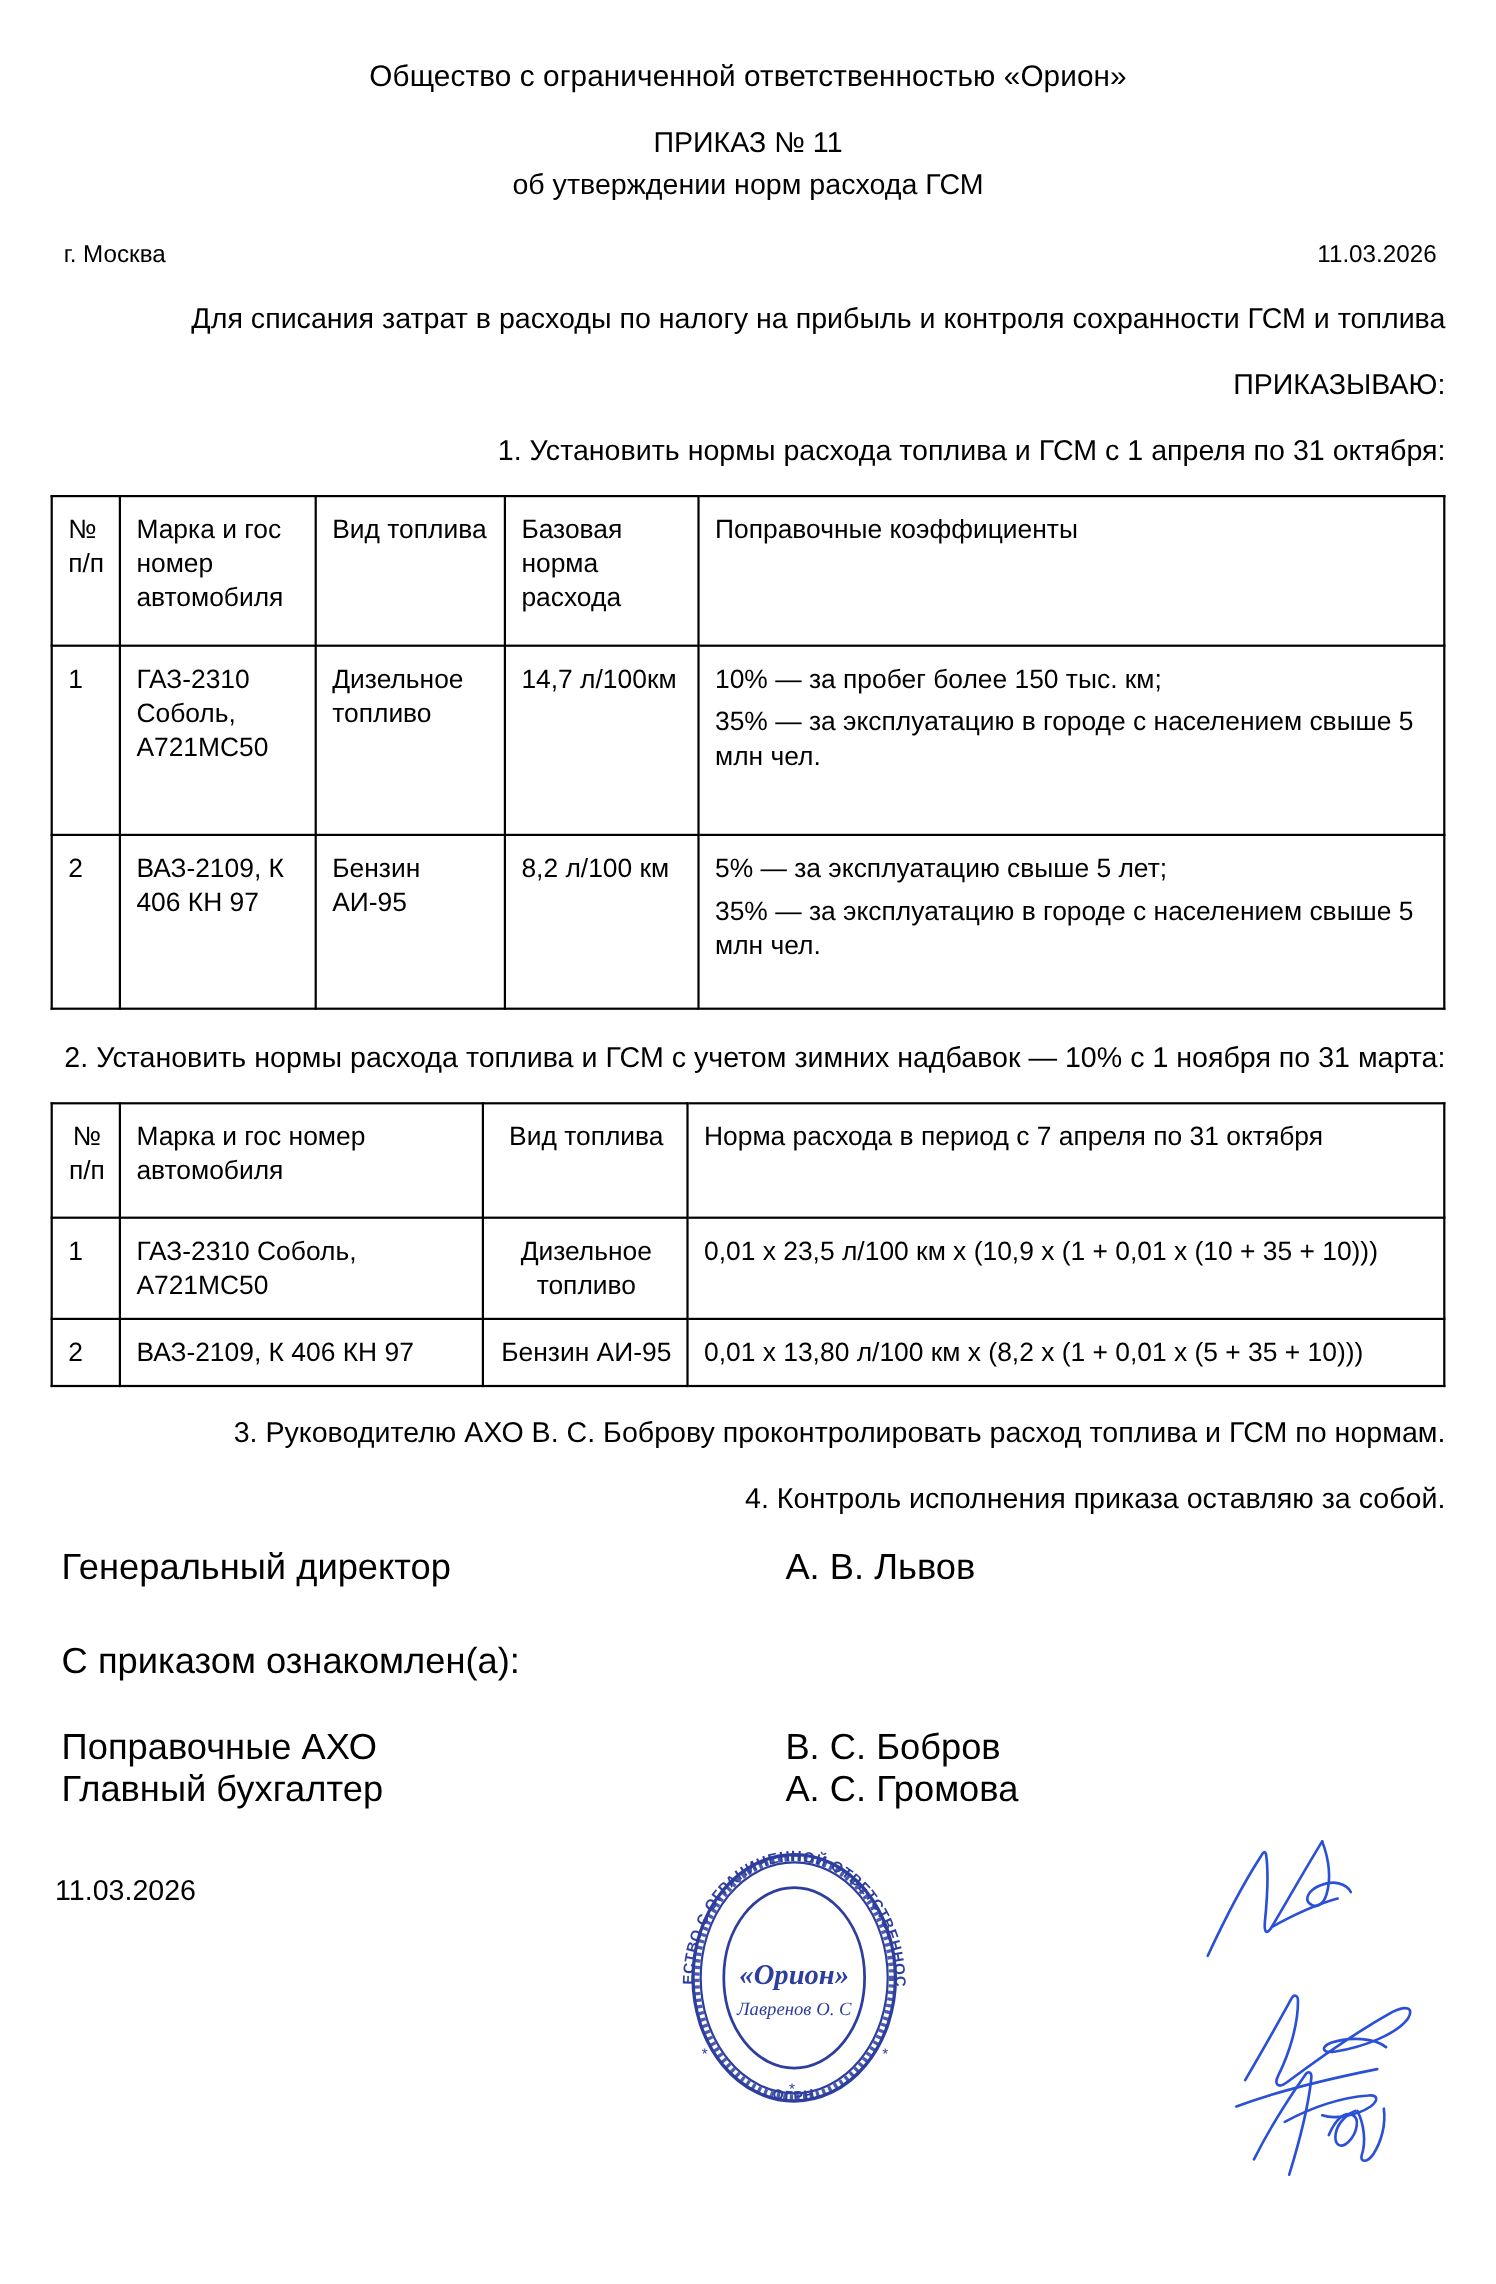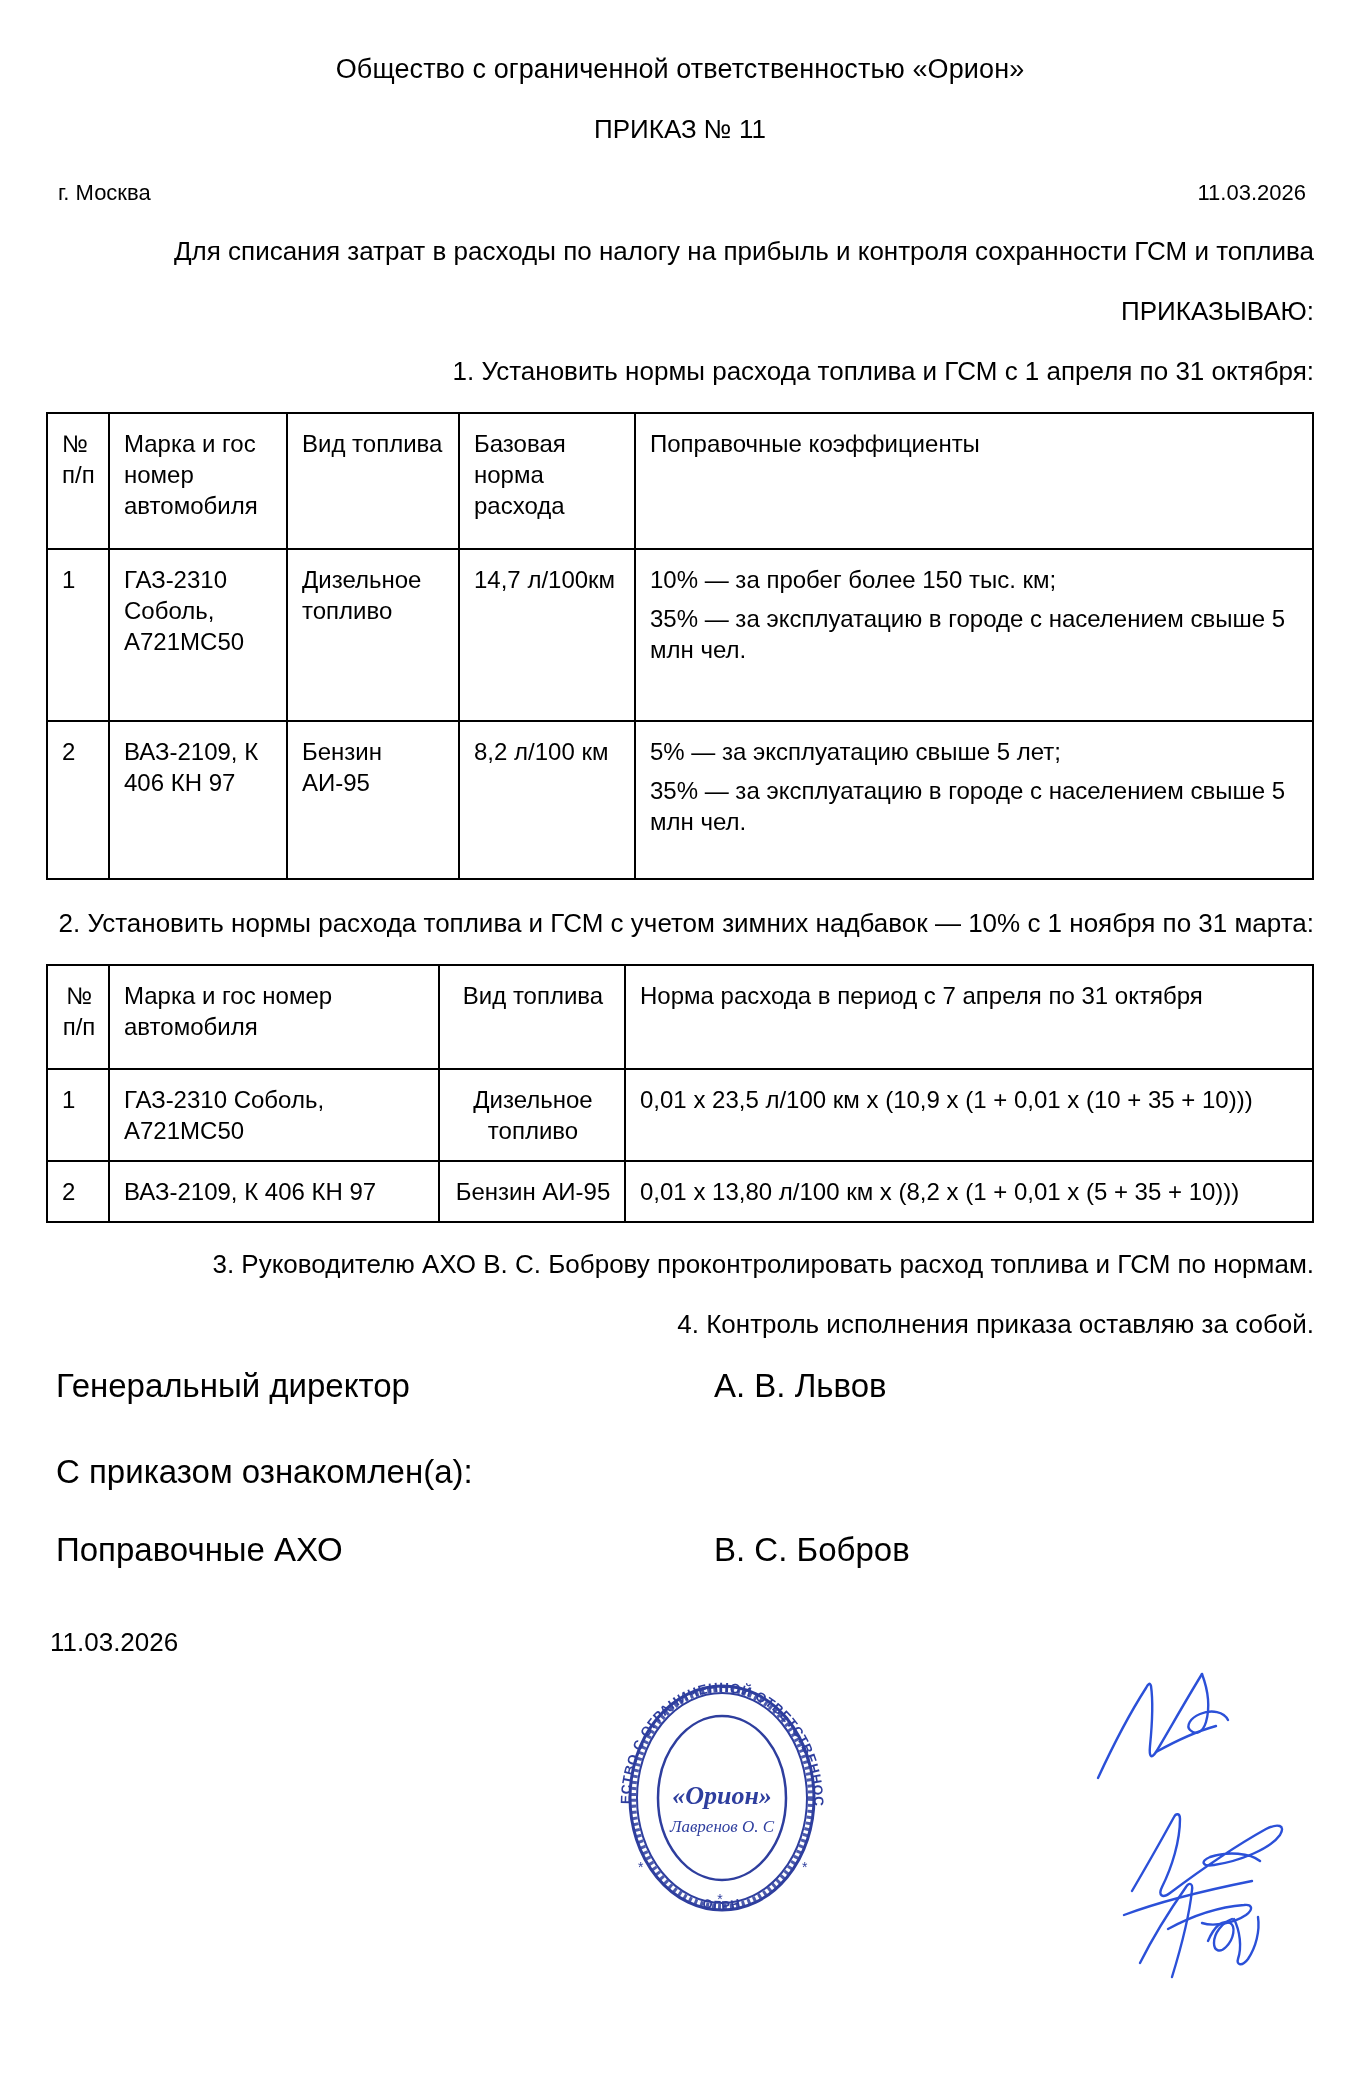"об утверждении норм расхода ГСМ" div.order-subtitle { html: none -> <div>об утверждении норм расхода ГСМ</div> }
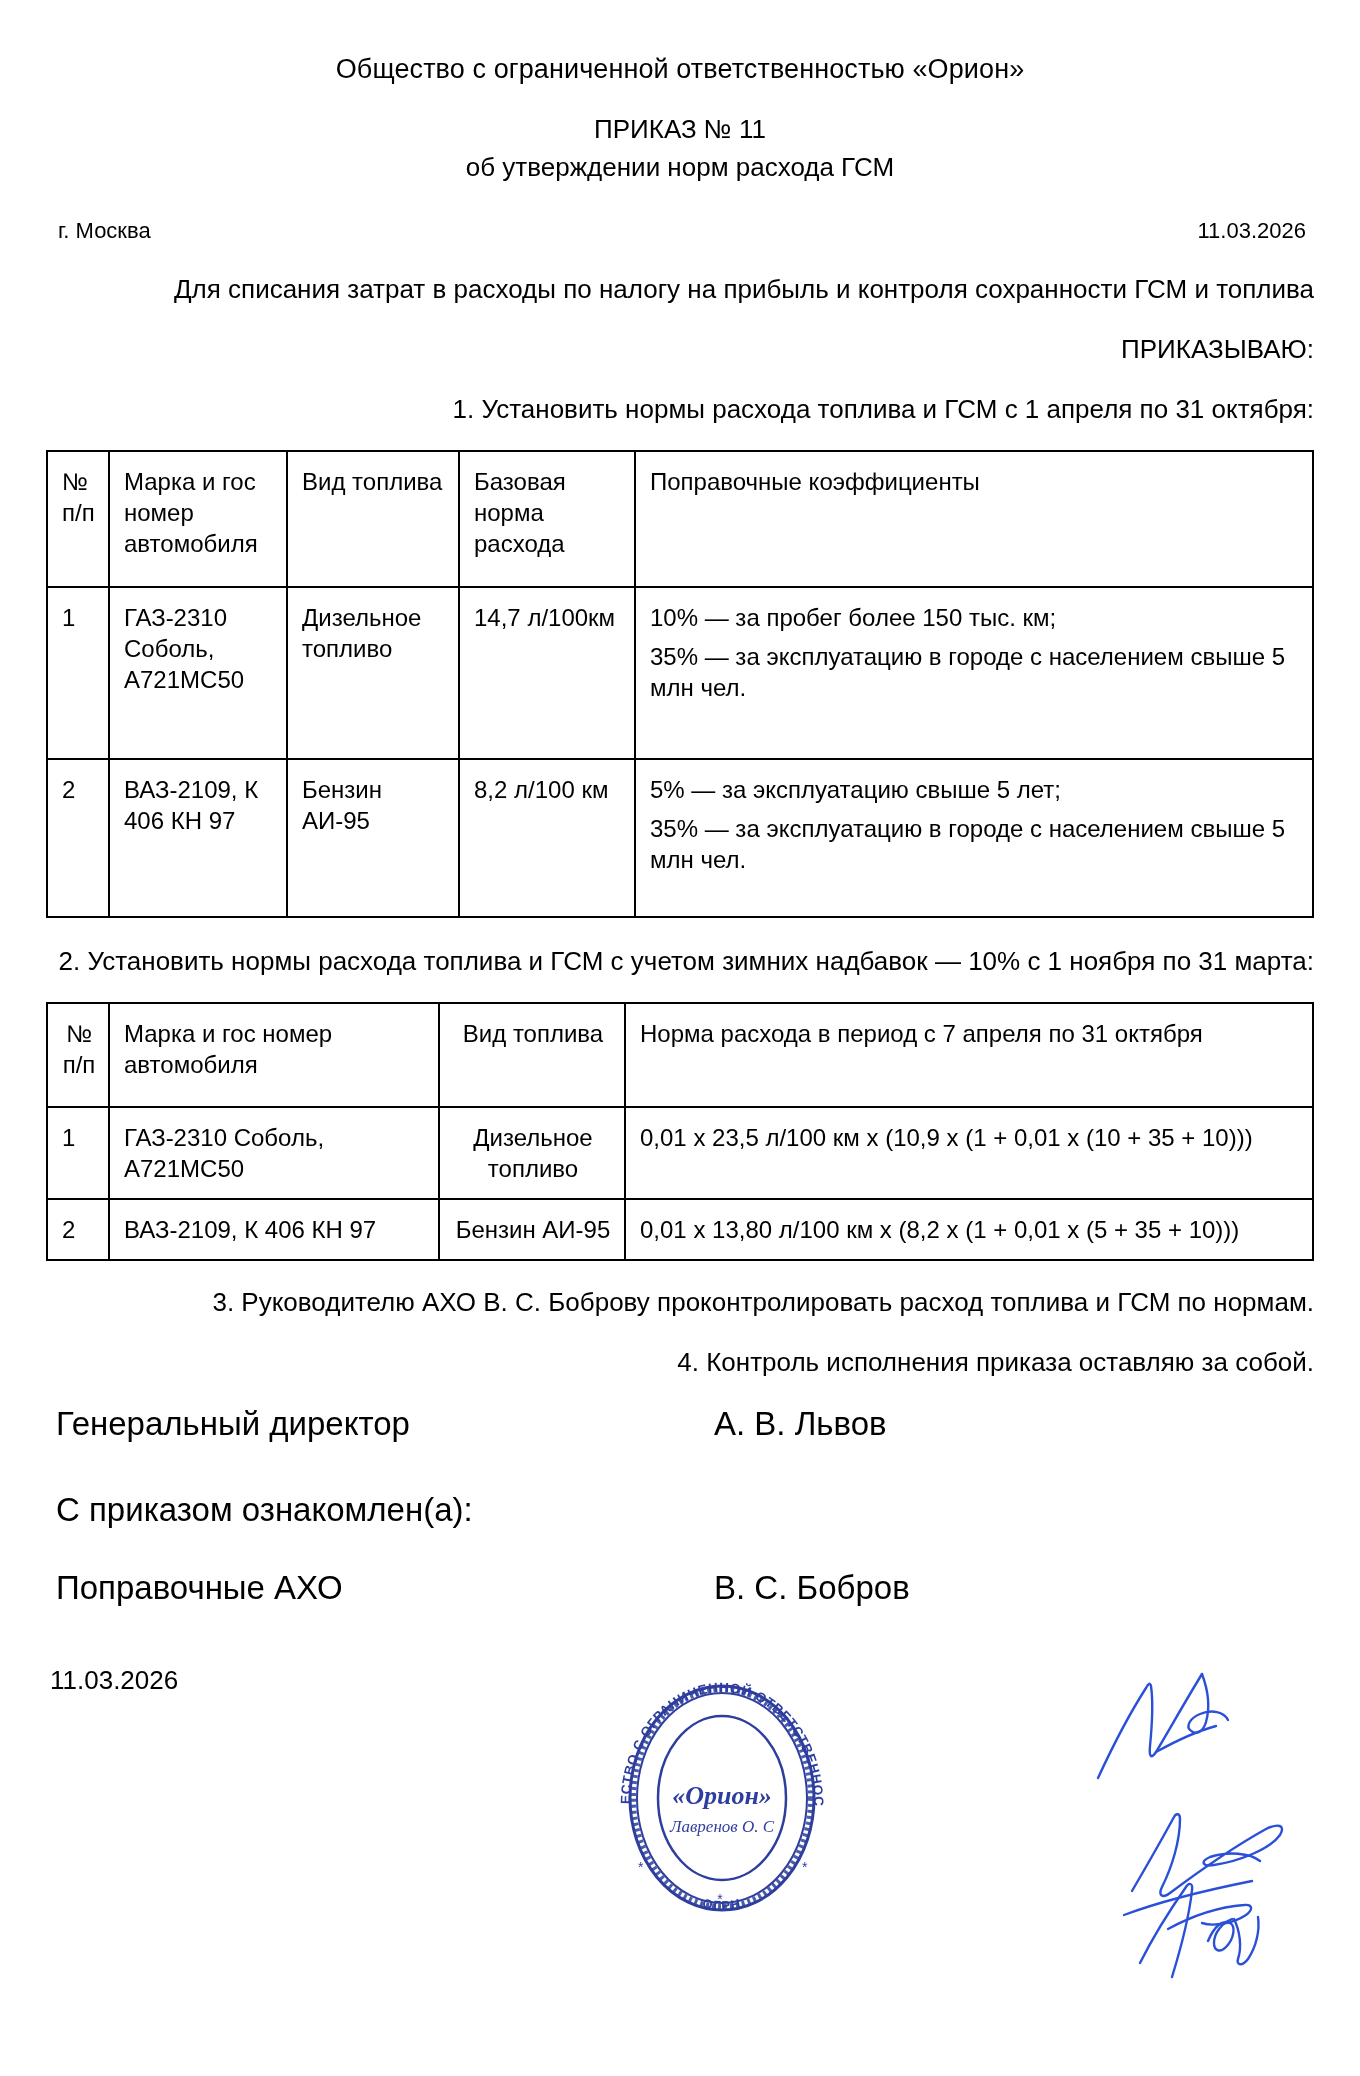"Главный бухгалтер" div.sign-row { html: none -> <div> <div>Главный бухгалтер</div> <div>А. С. Громова</div> </div> }
